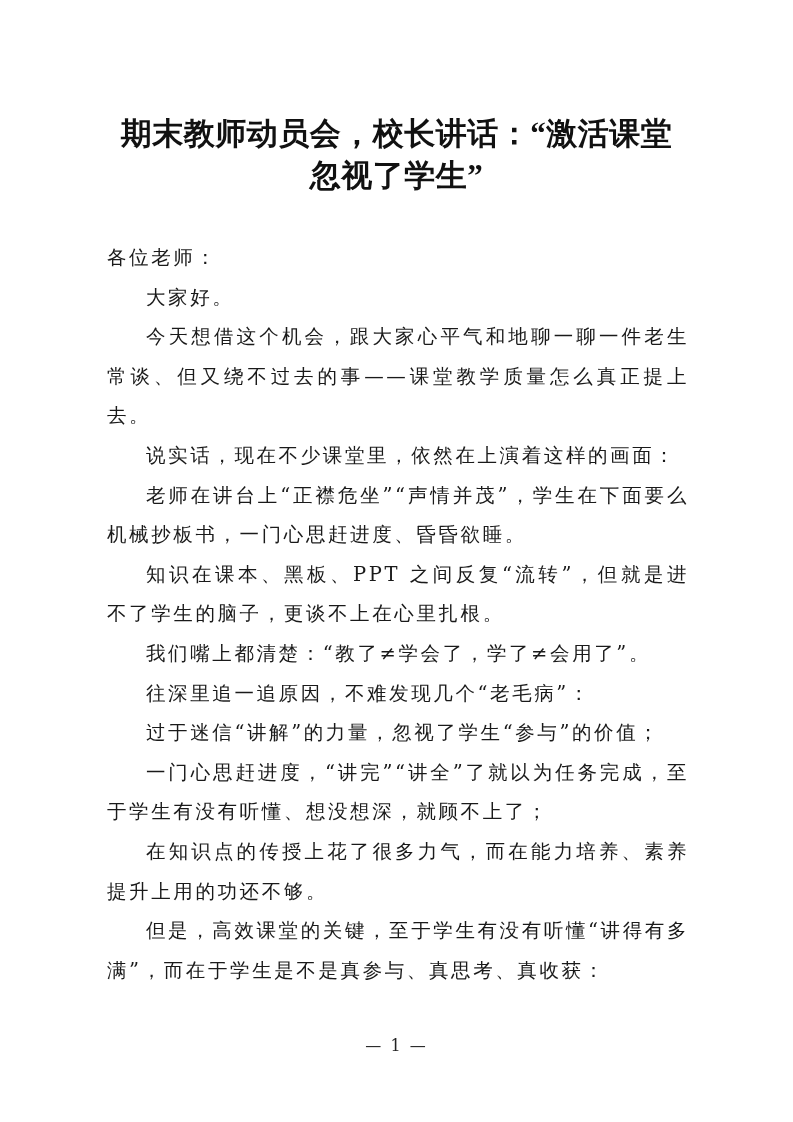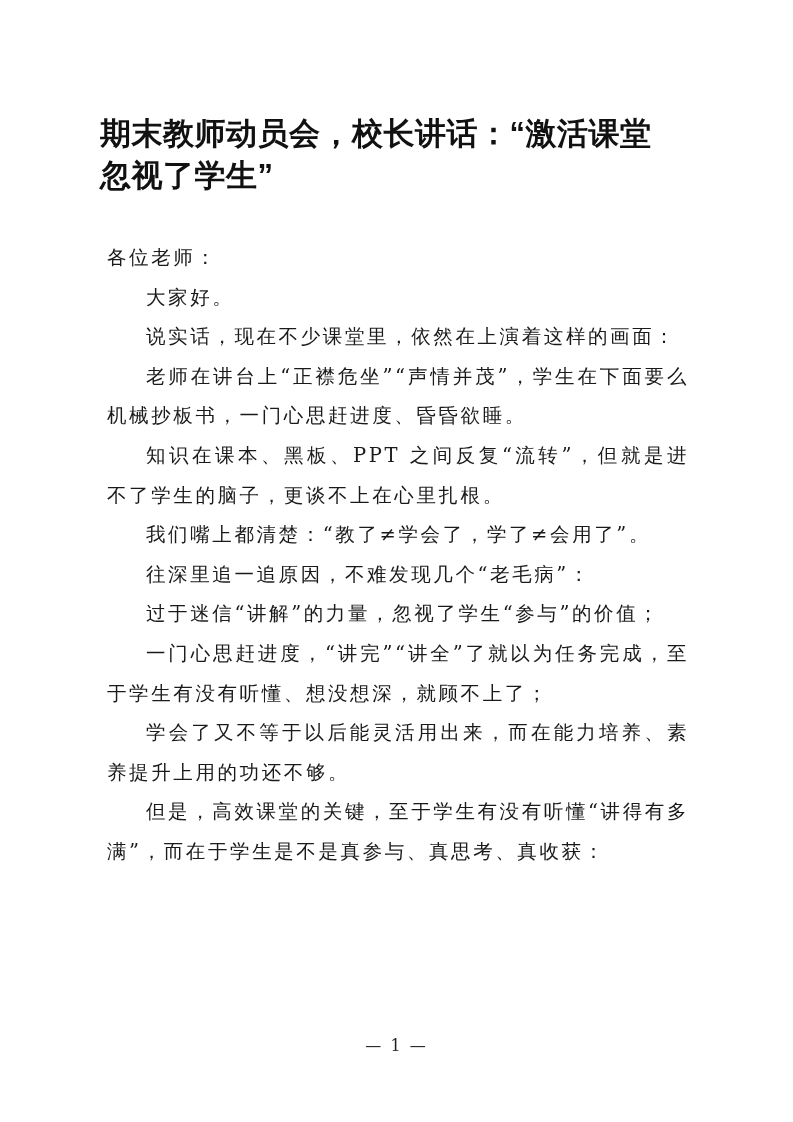"期末教师动员会，校长讲话：“激活课堂" .title { font-family: Liberation Sans, sans-serif -> Liberation Serif, serif; text-align: left -> center }
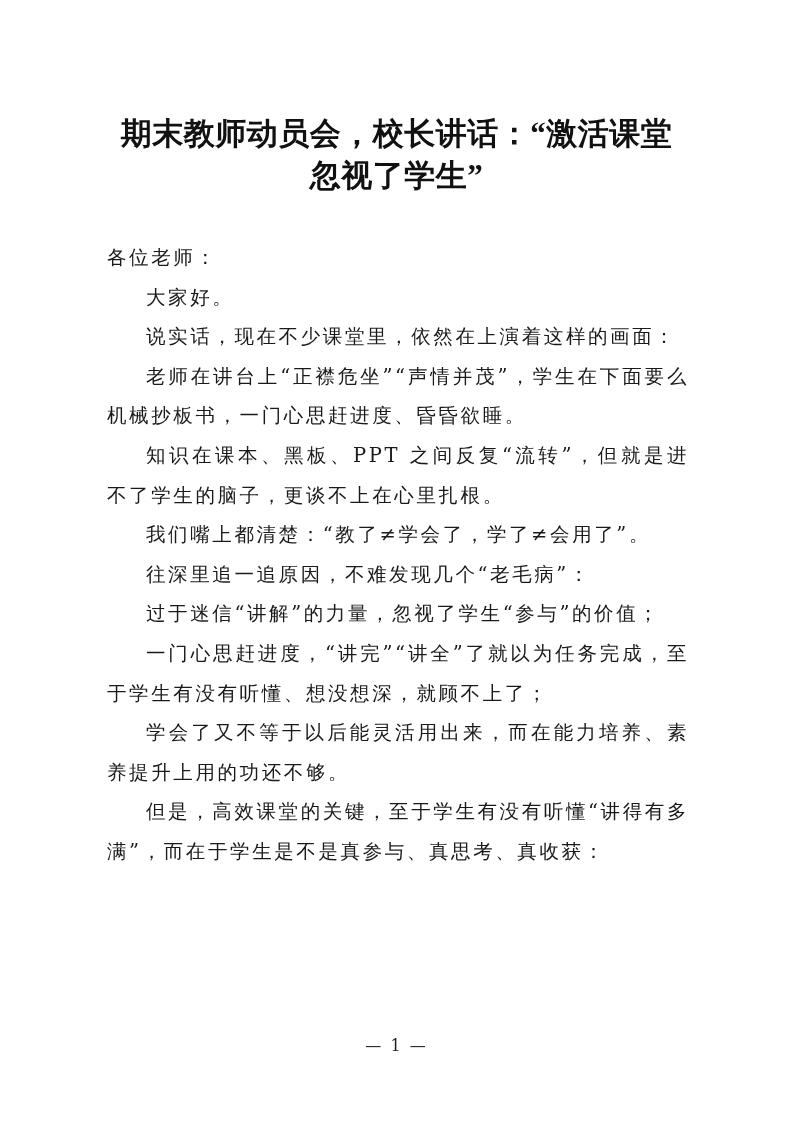"今天想借这个机会，跟大家心平气和地聊一聊一件老生常谈、但又绕不过去的事——课堂教" p { html: none -> <p>今天想借这个机会，跟大家心平气和地聊一聊一件老生常谈、但又绕不过去的事——课堂教学质量怎么真正提上去。</p> }
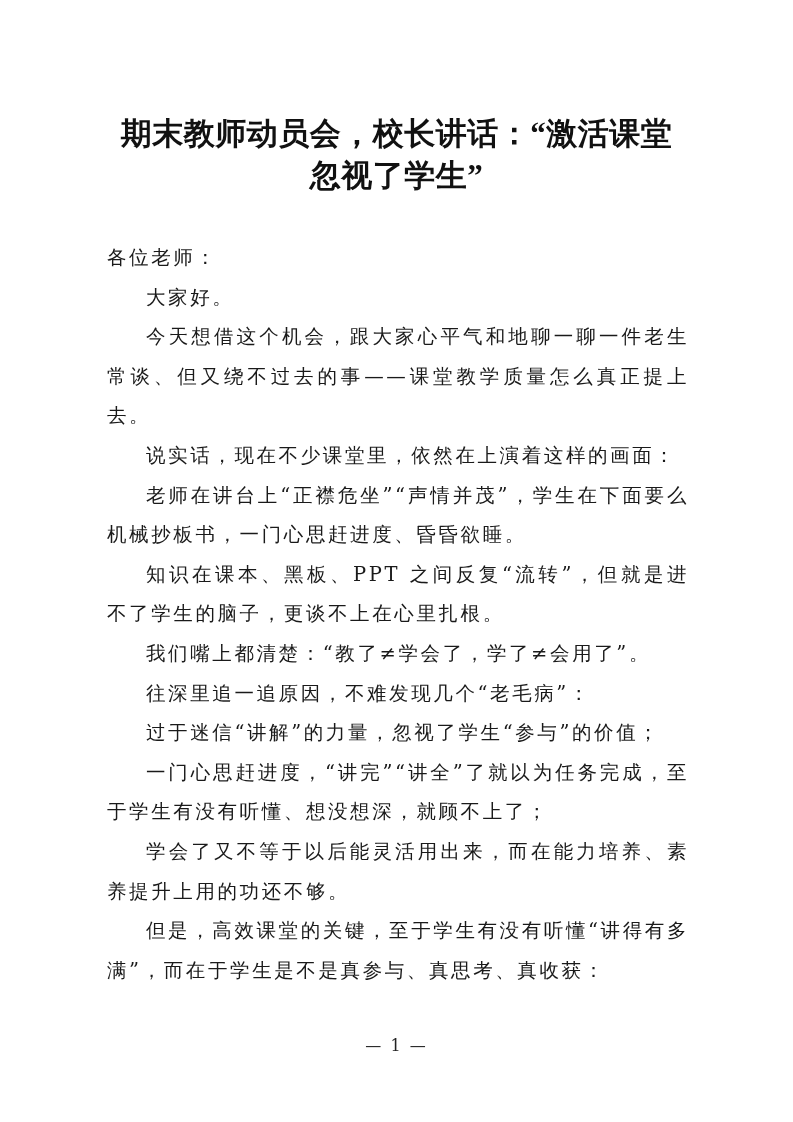"学会了又不等于以后能灵活用出来，而在能力培养、素养提升上用的功还不够。" p { text: 学会了又不等于以后能灵活用出来 -> 在知识点的传授上花了很多力气 }
